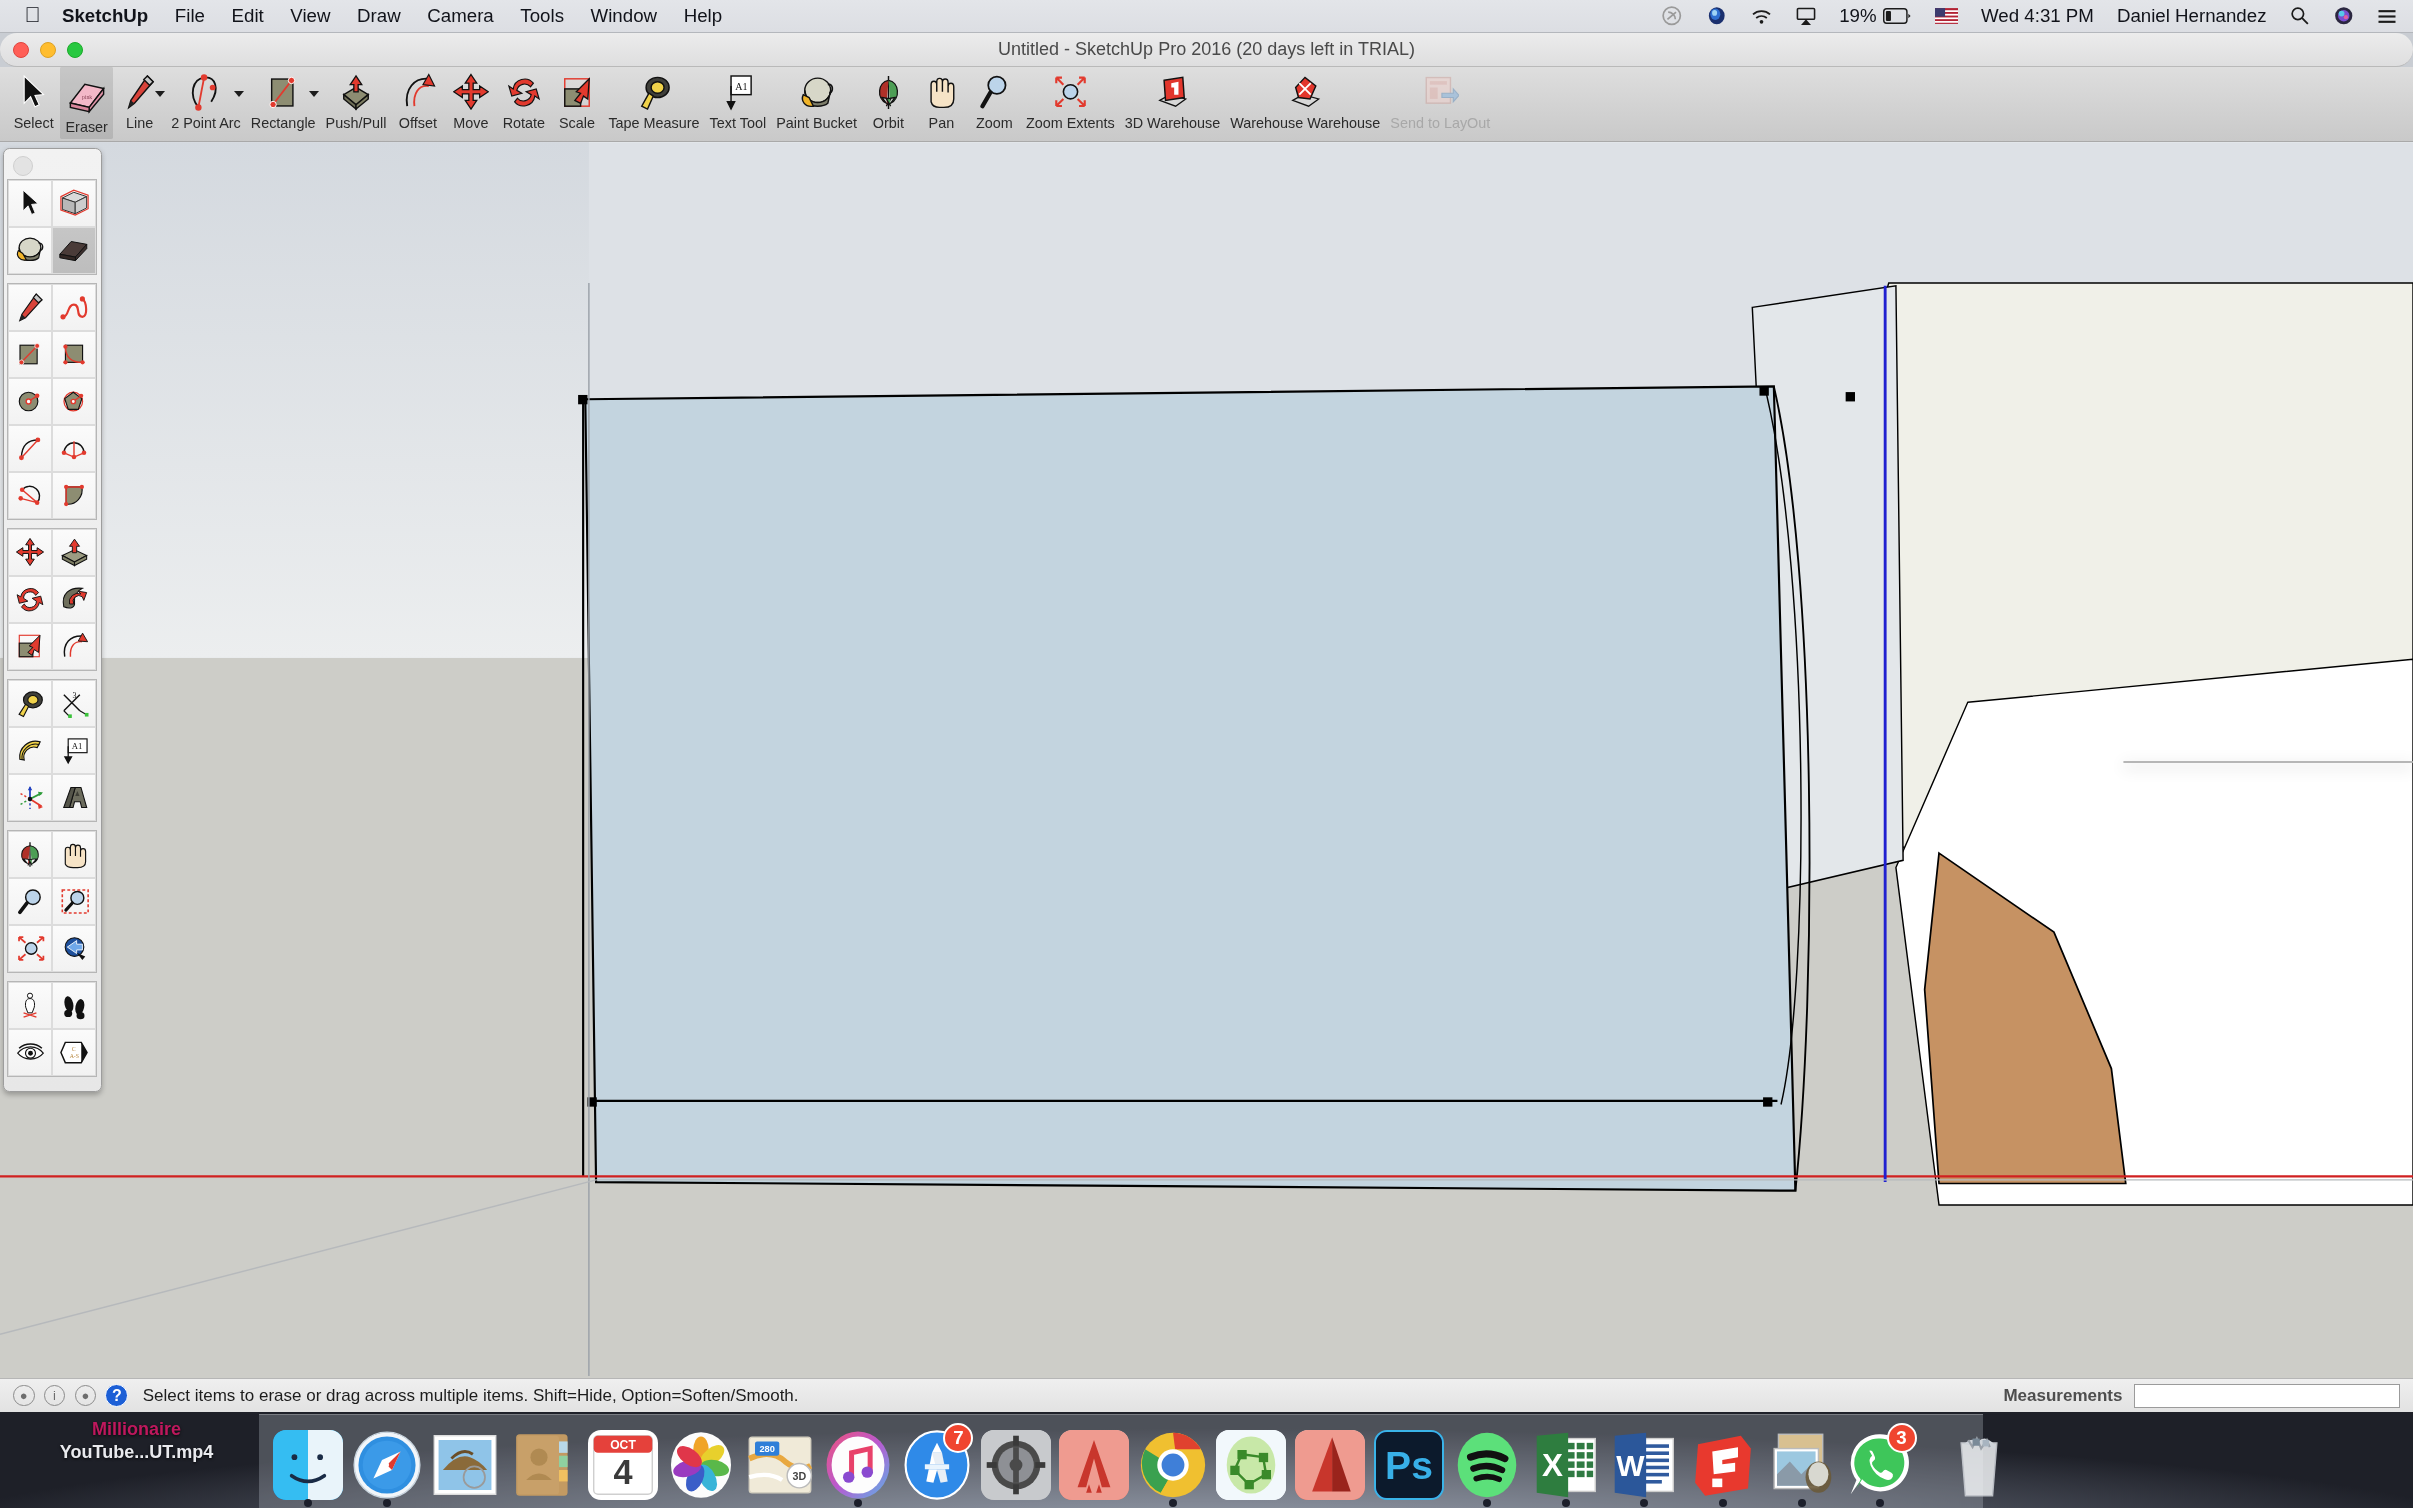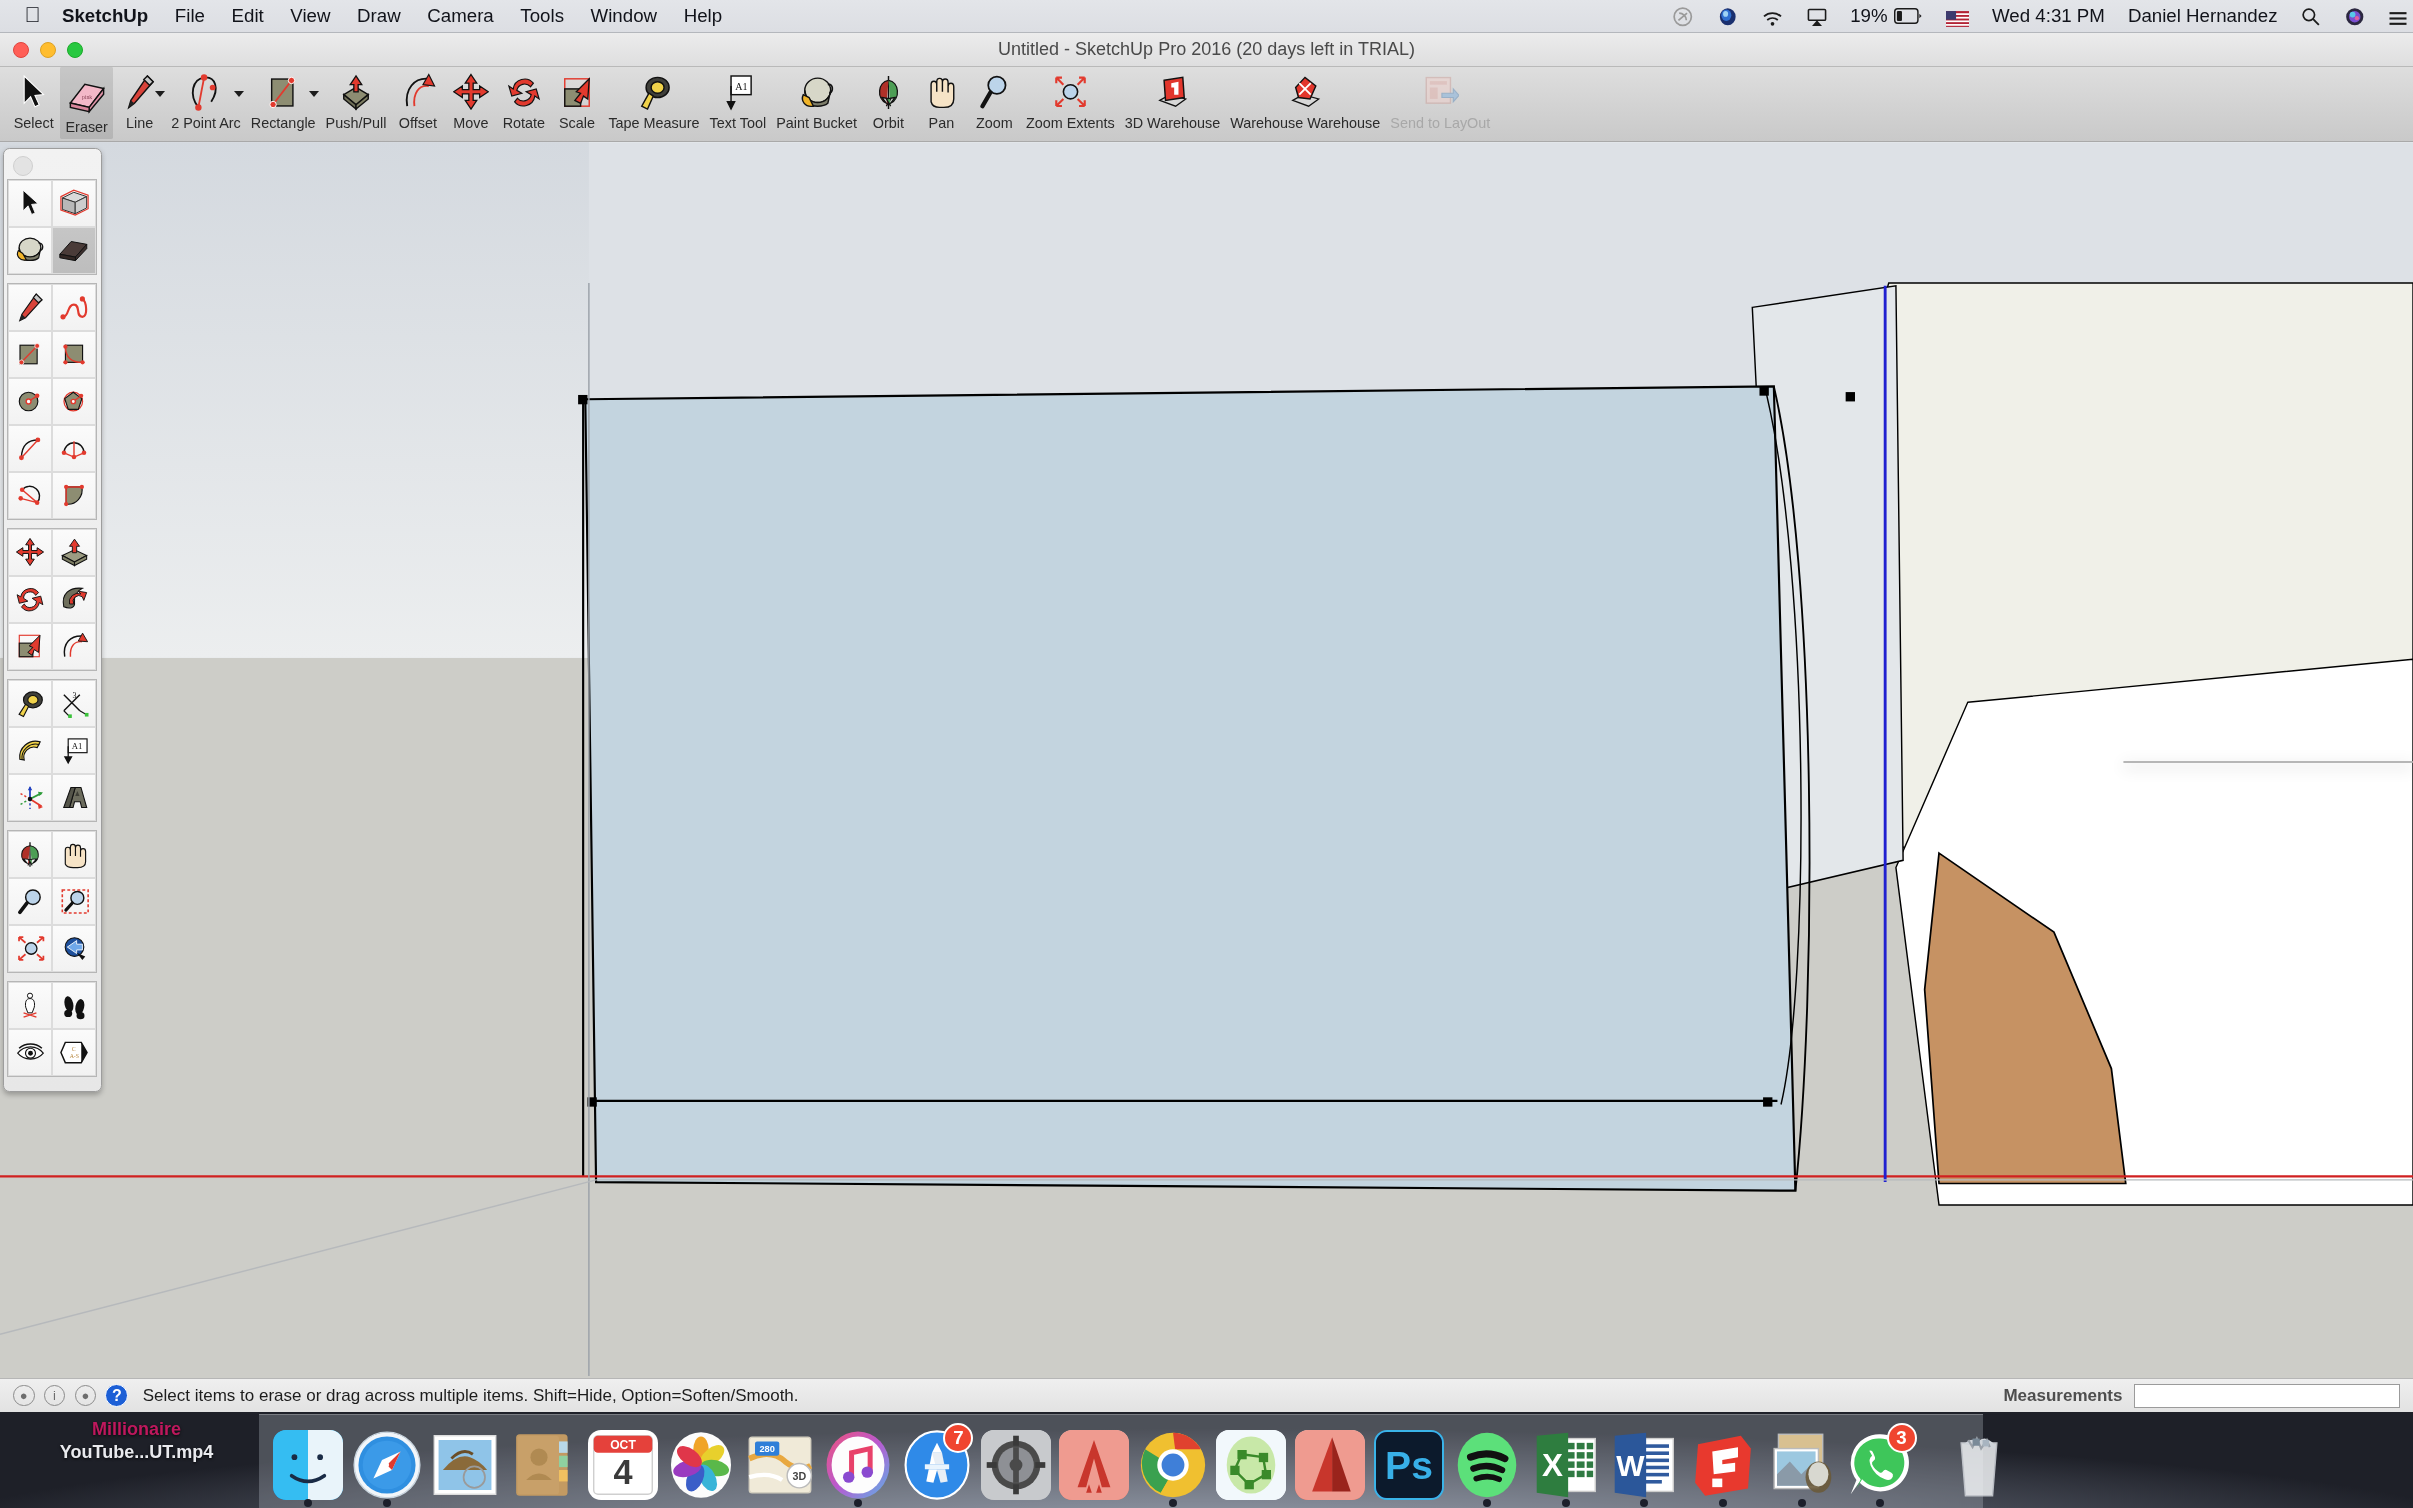"19%" .menubar .right { align-items: flex-end -> center; padding-right: 5px -> 16px }
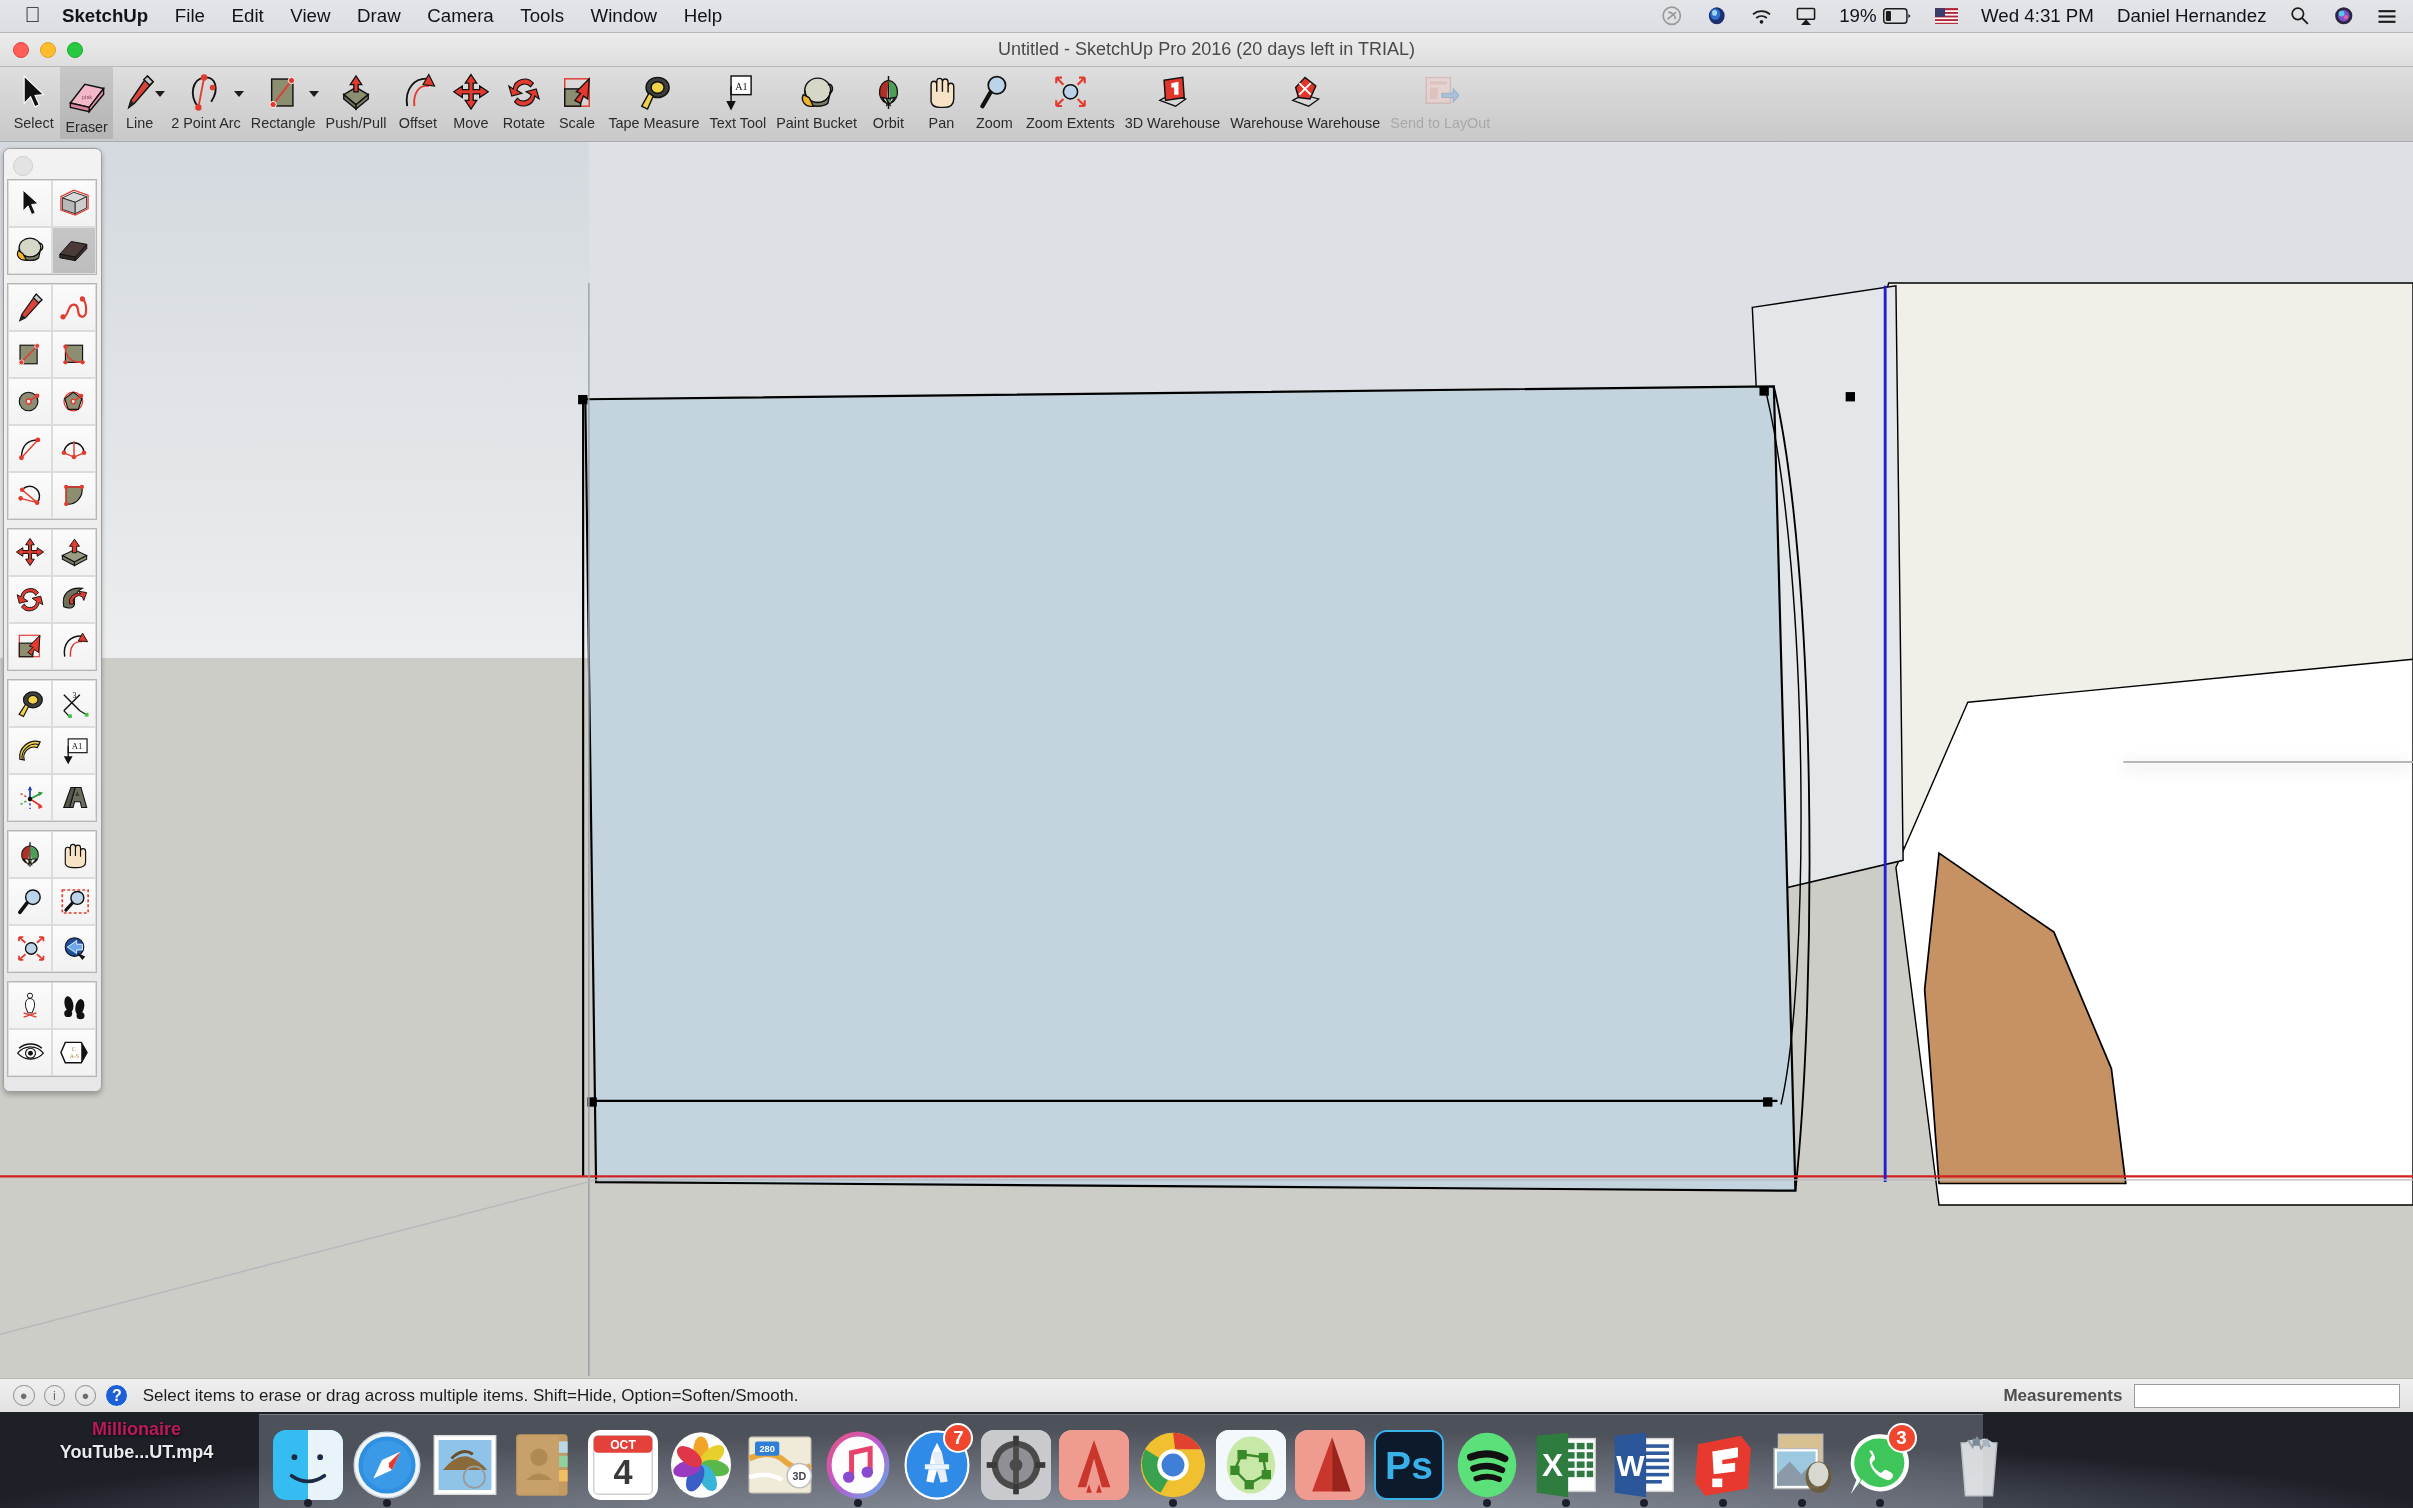"Untitled - SketchUp Pro 2016" .titlebar { border-radius: none -> 17px }
